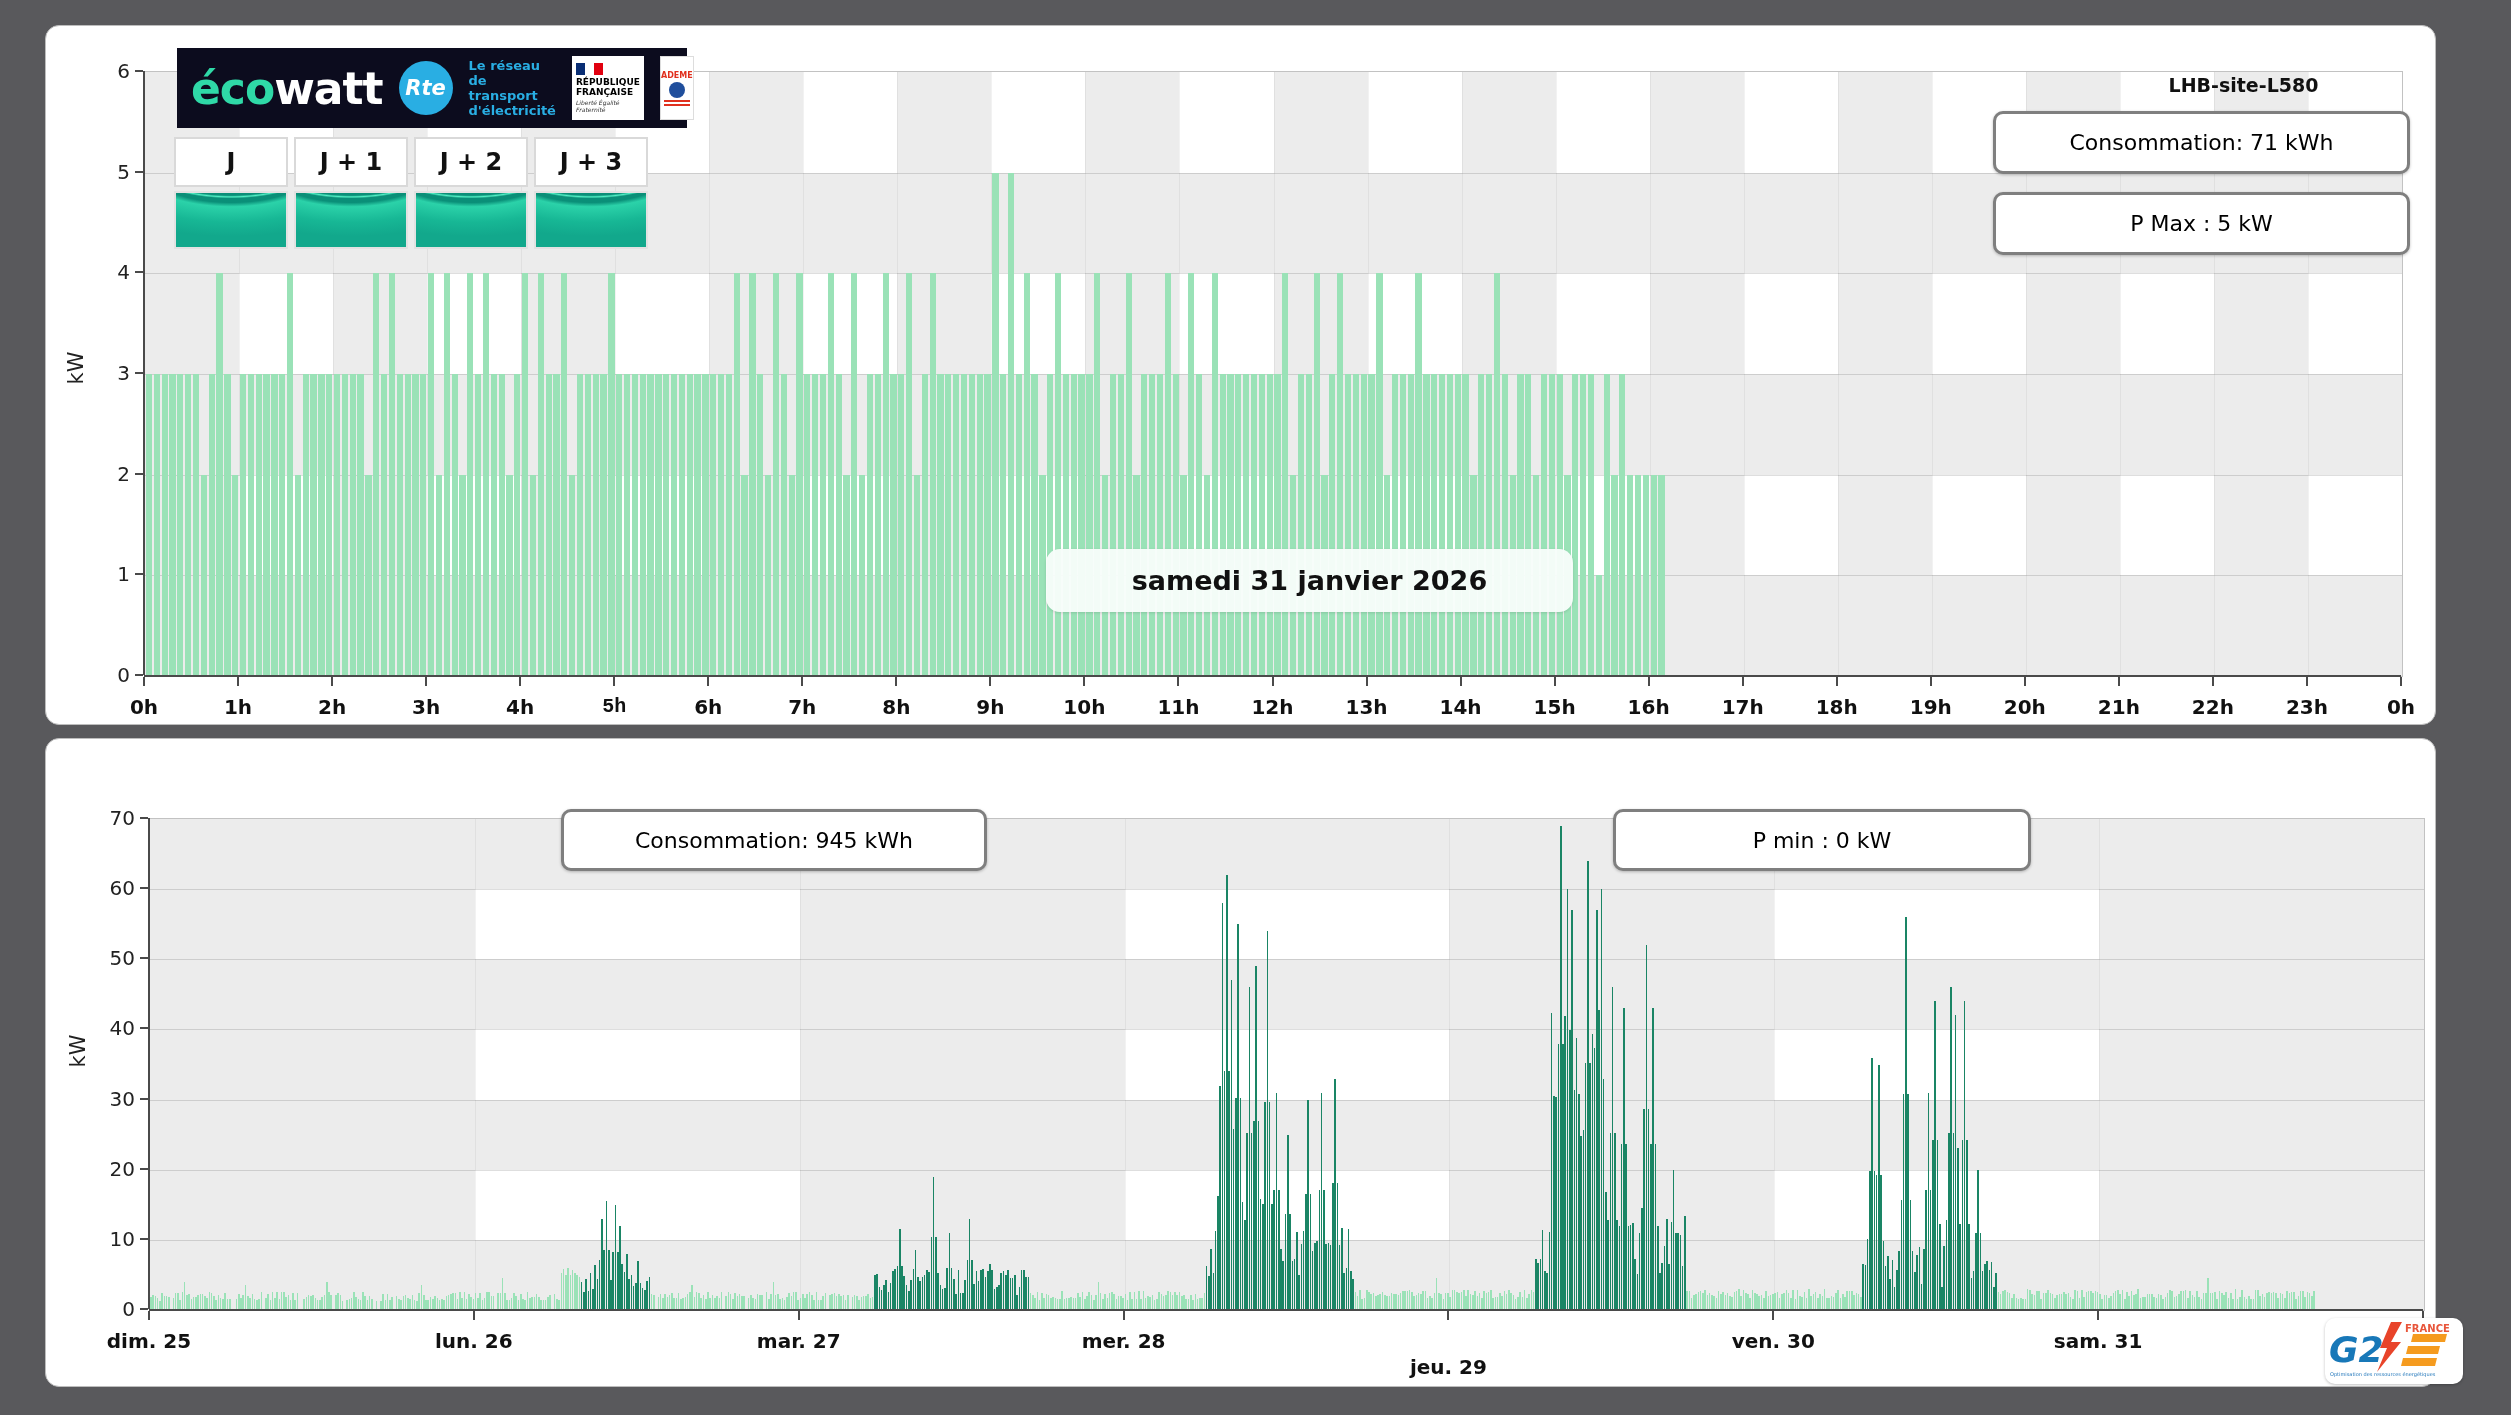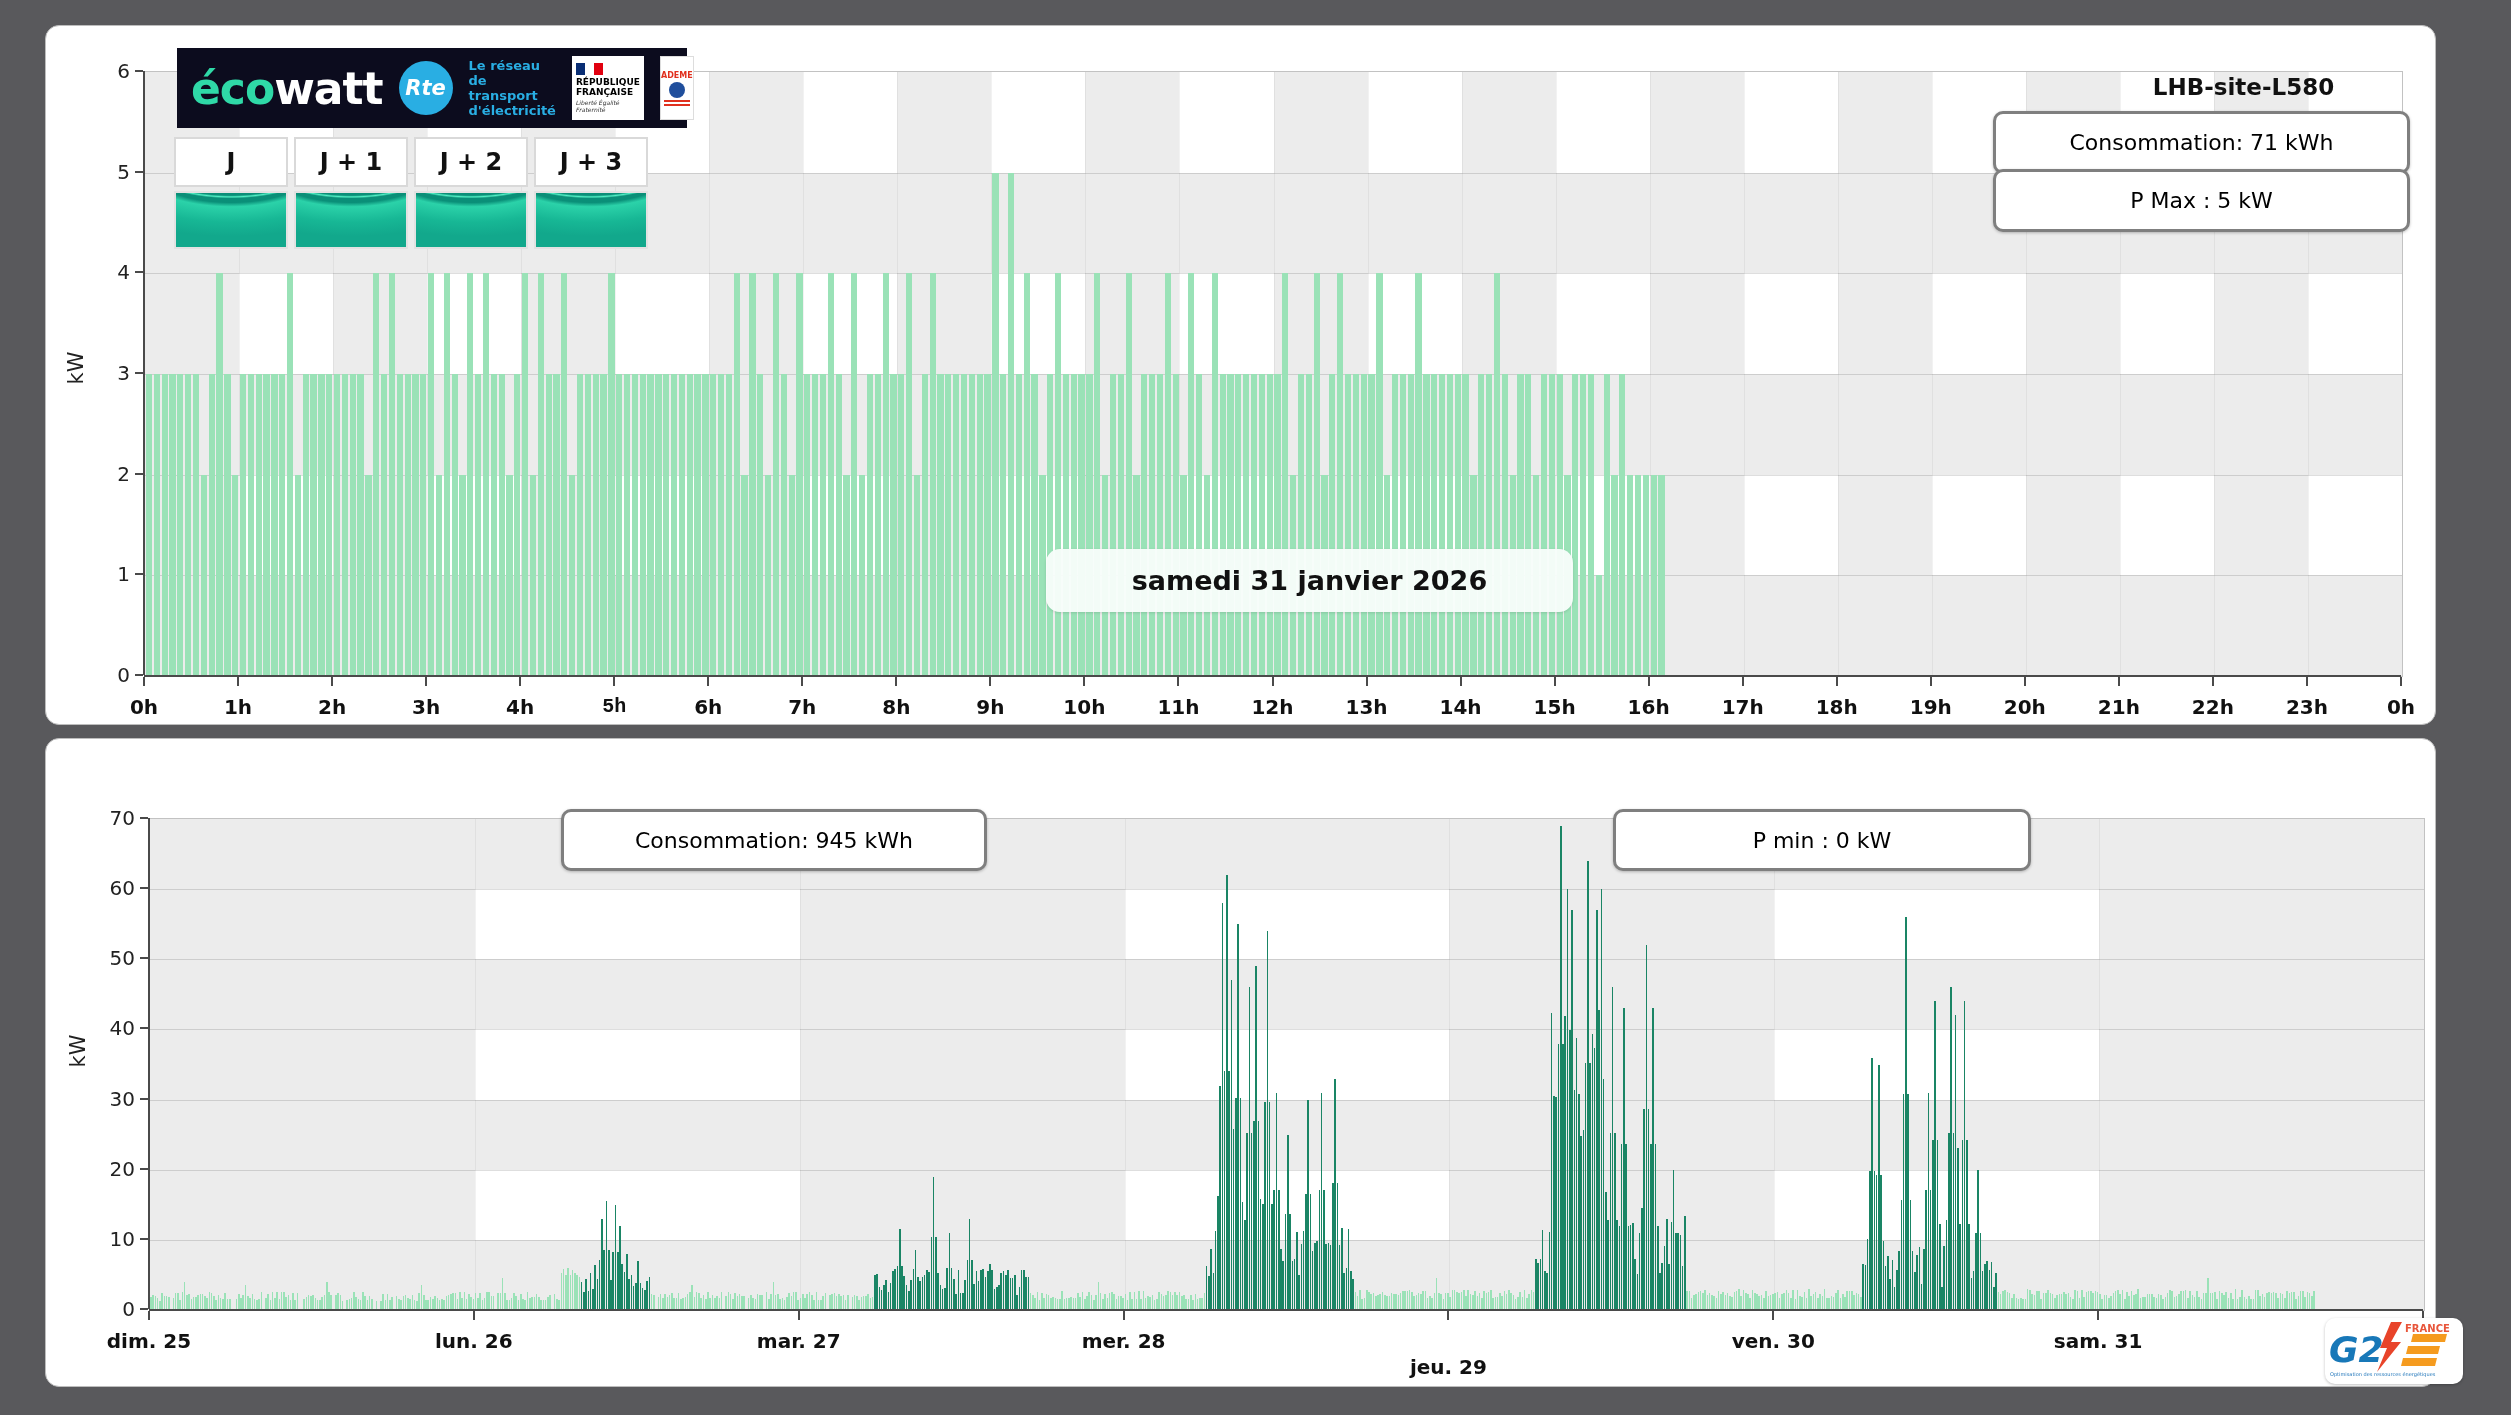"LHB-site-L580" .site-title { font-size: 23px -> 19px }
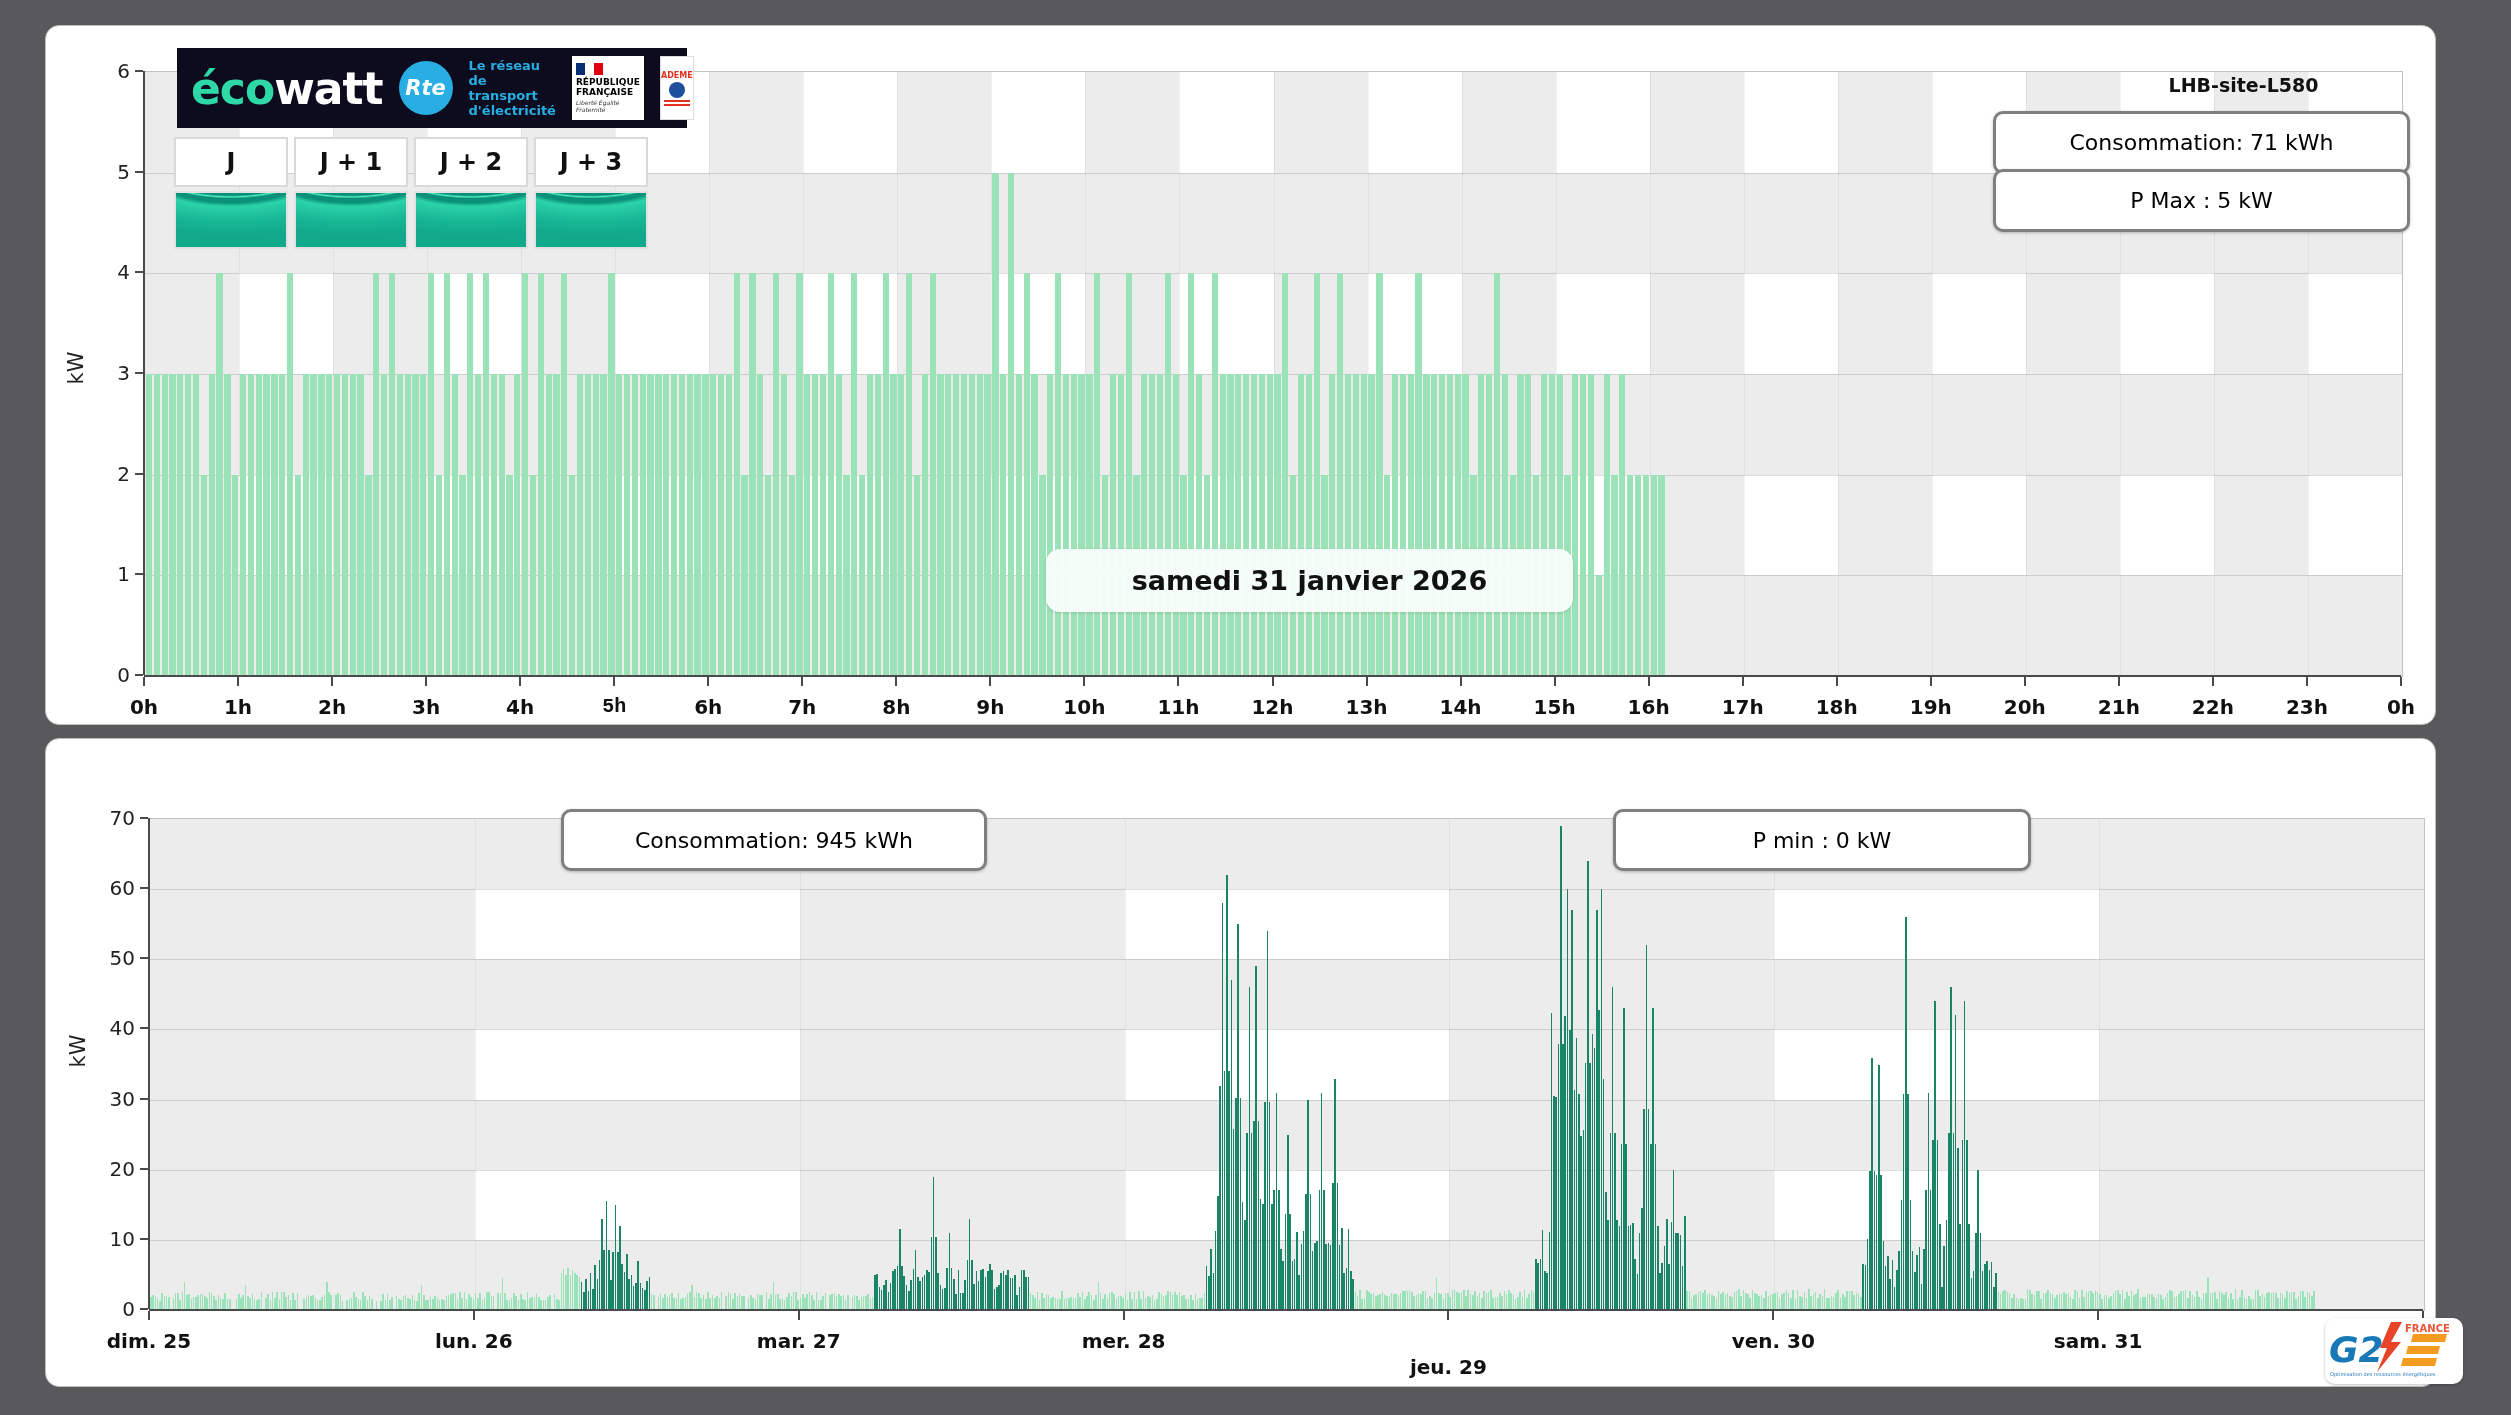"P Max : 5 kW" div.stat-box { top: 143px -> 166px }
